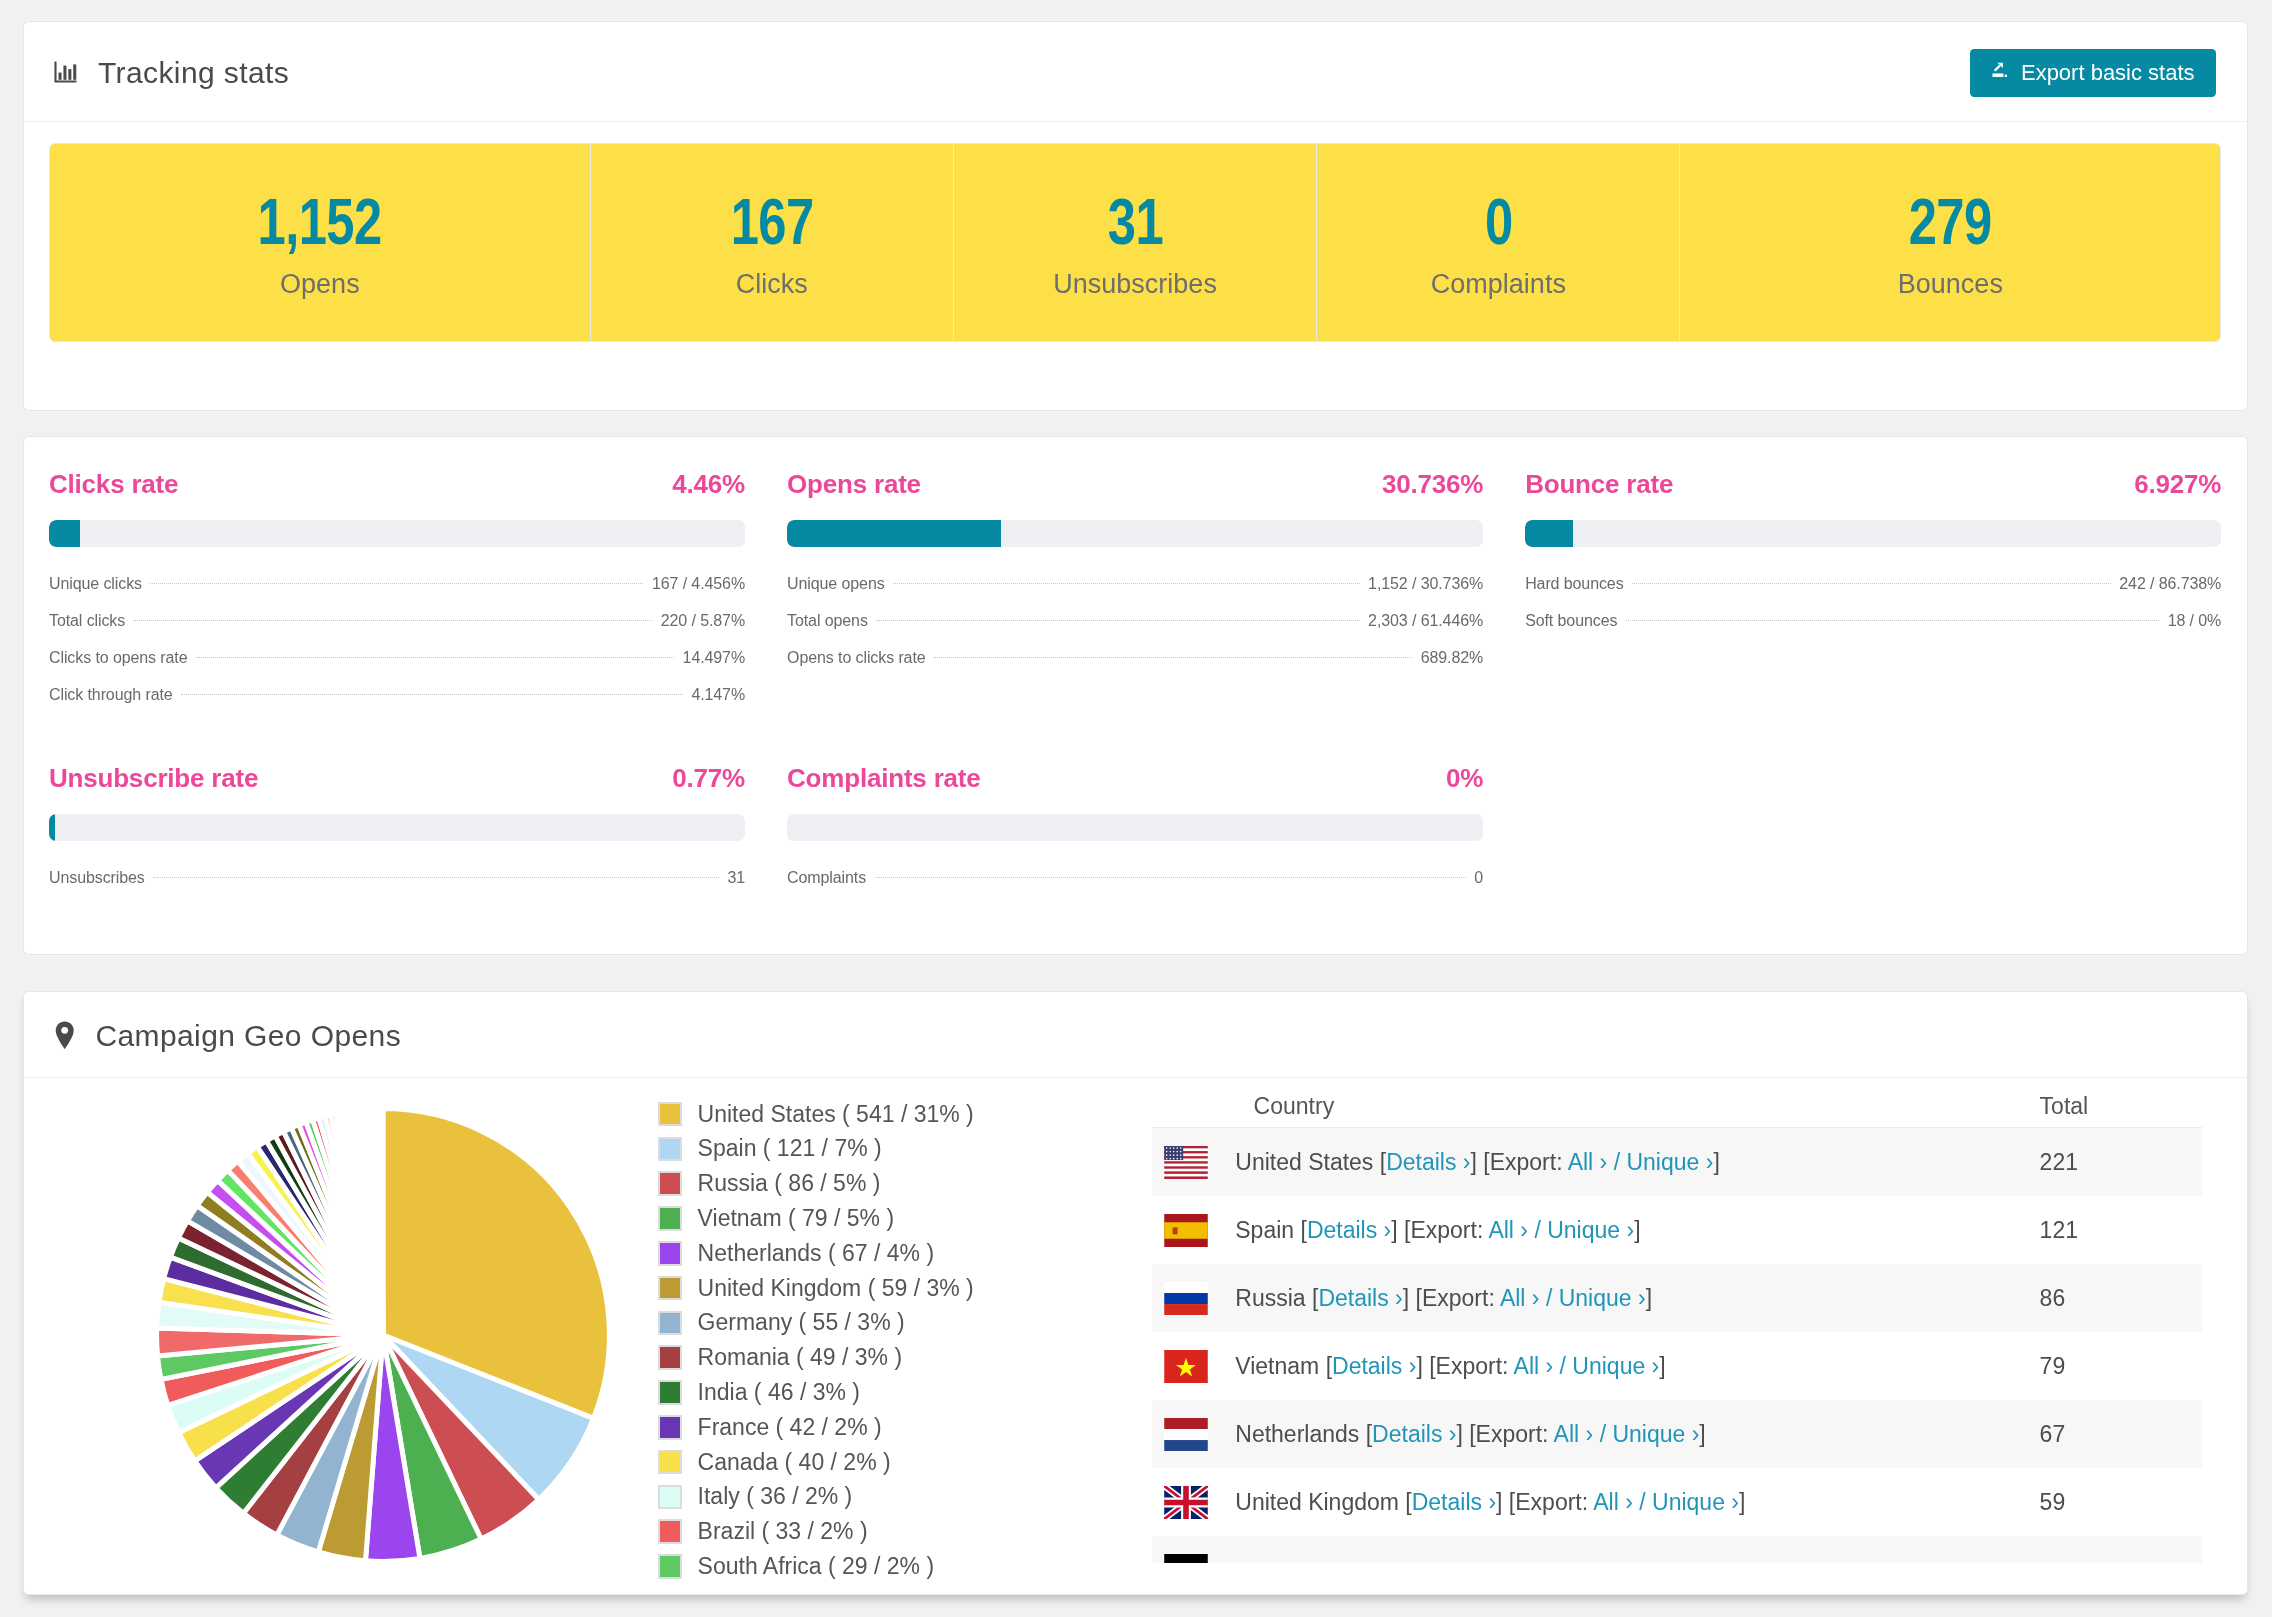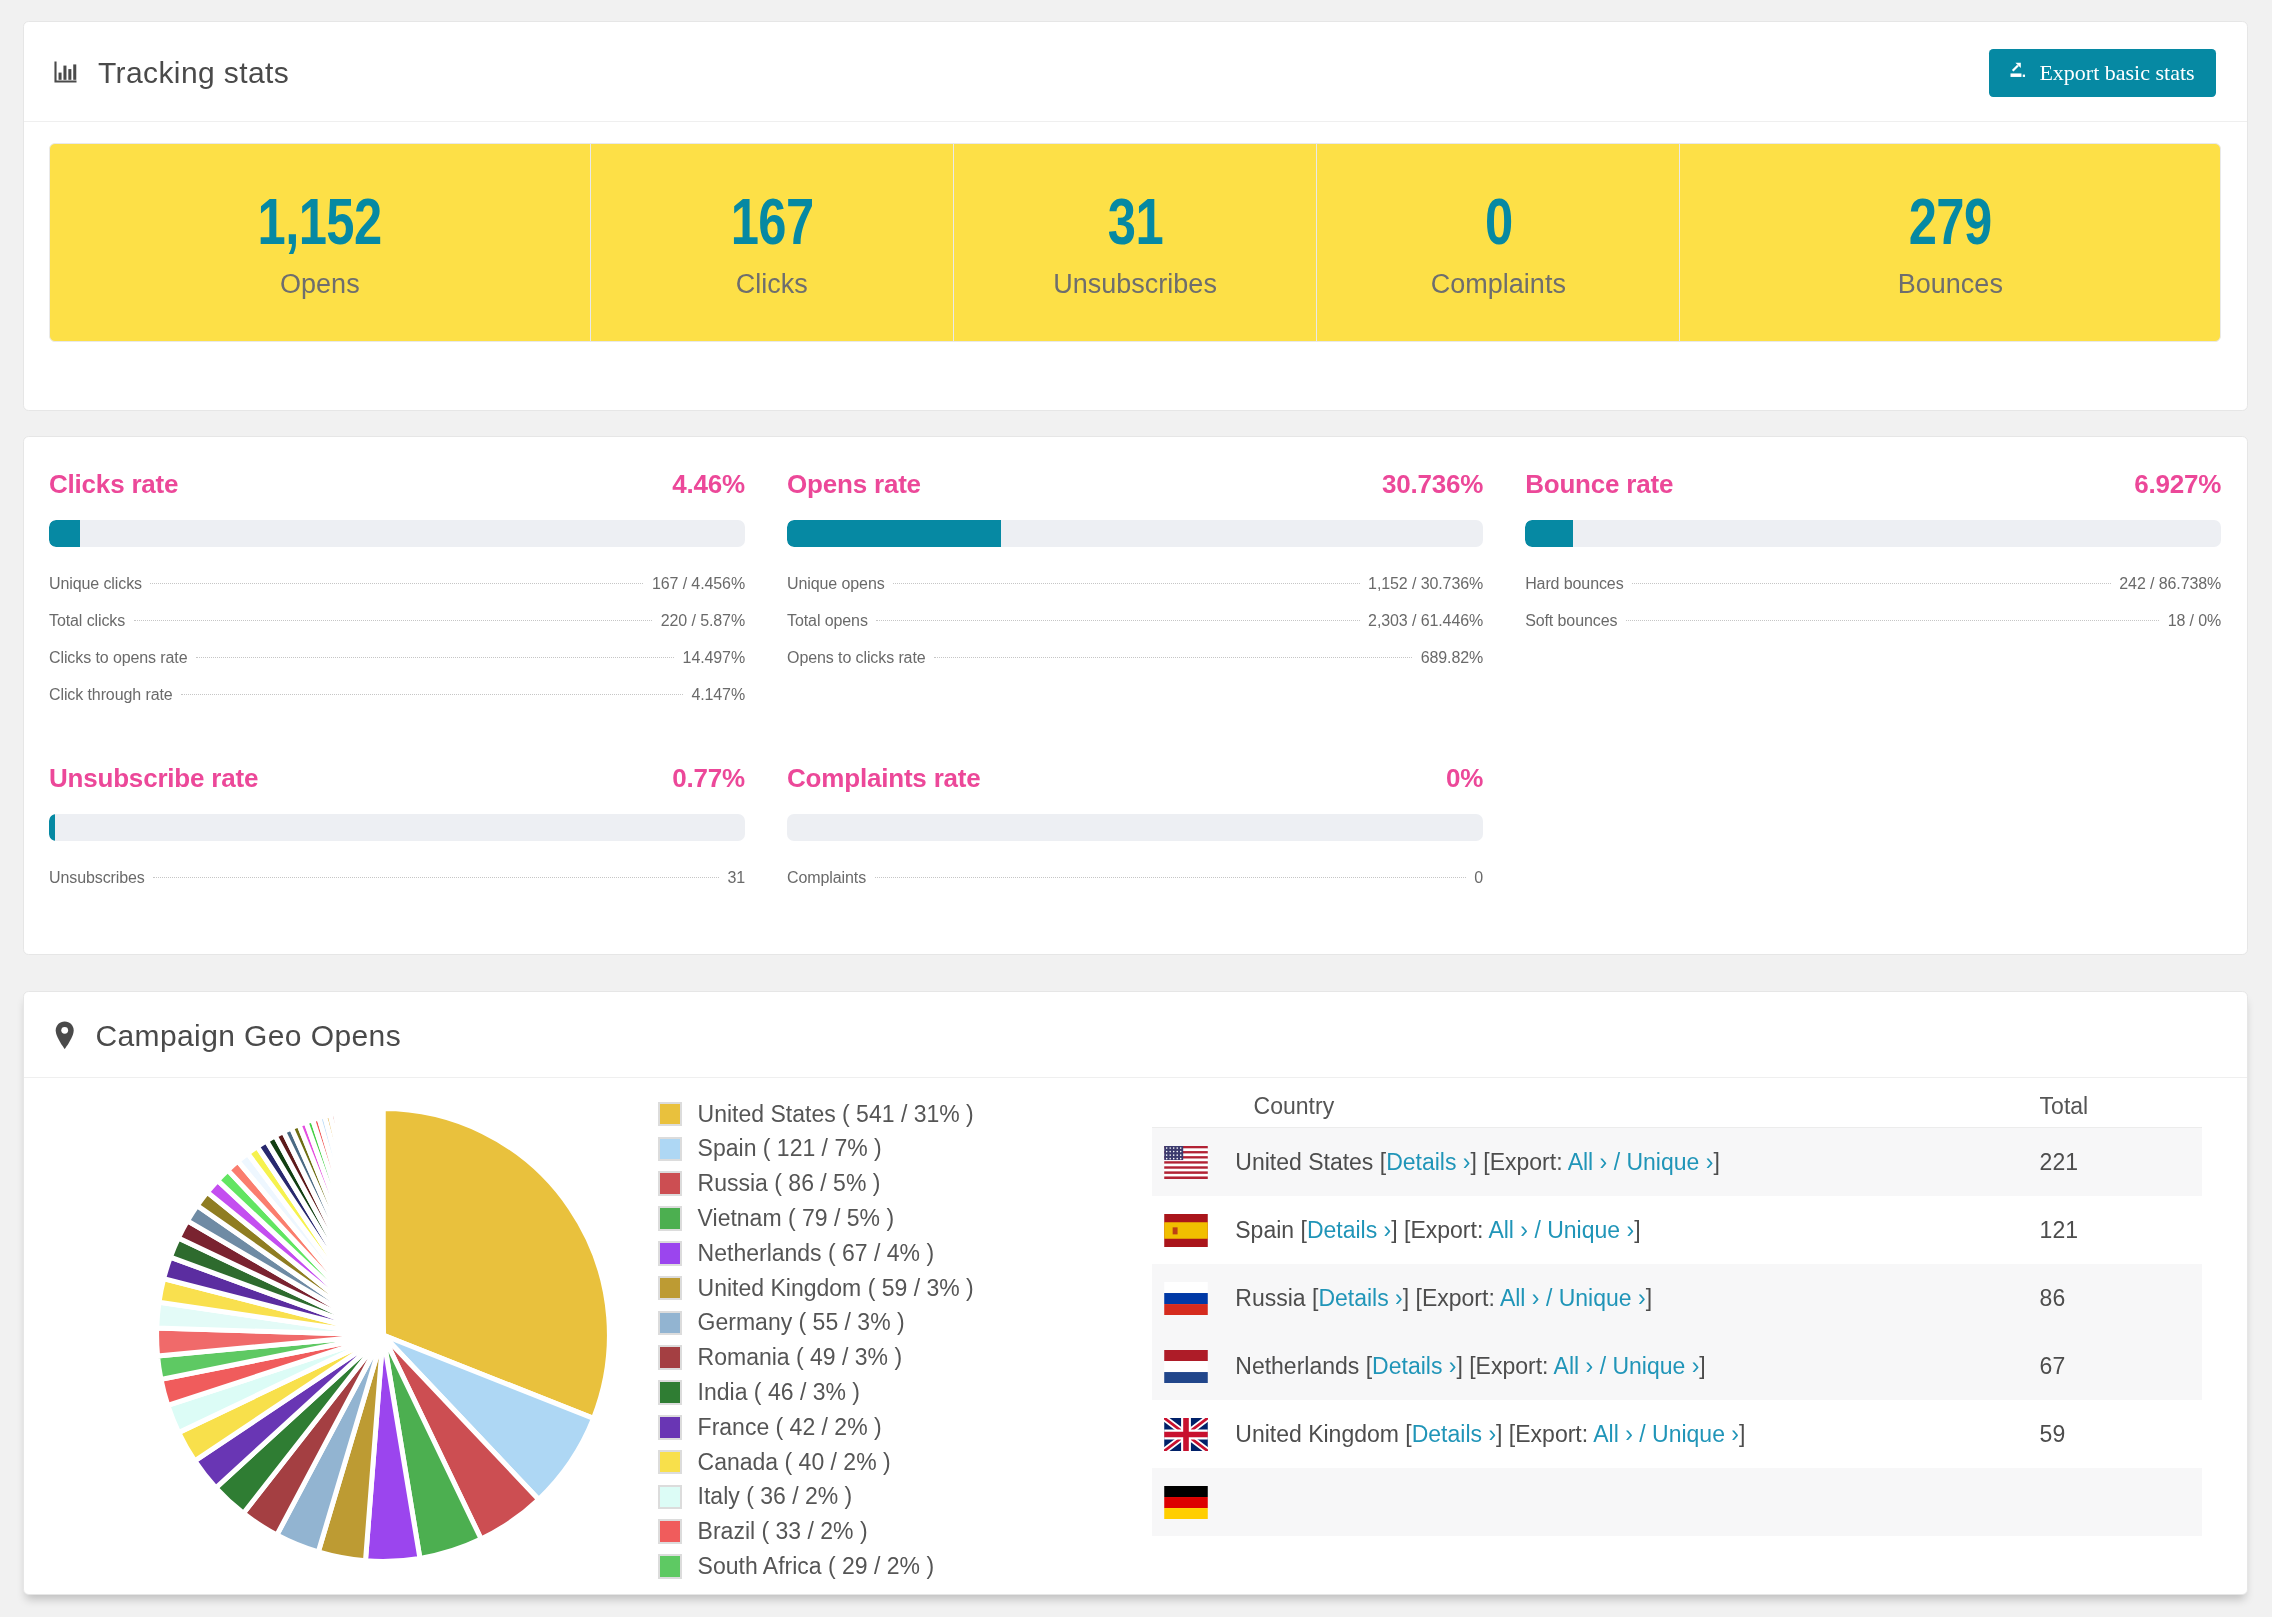"Export basic stats" .btn-export { font-family: Liberation Serif, serif -> Liberation Sans, sans-serif }
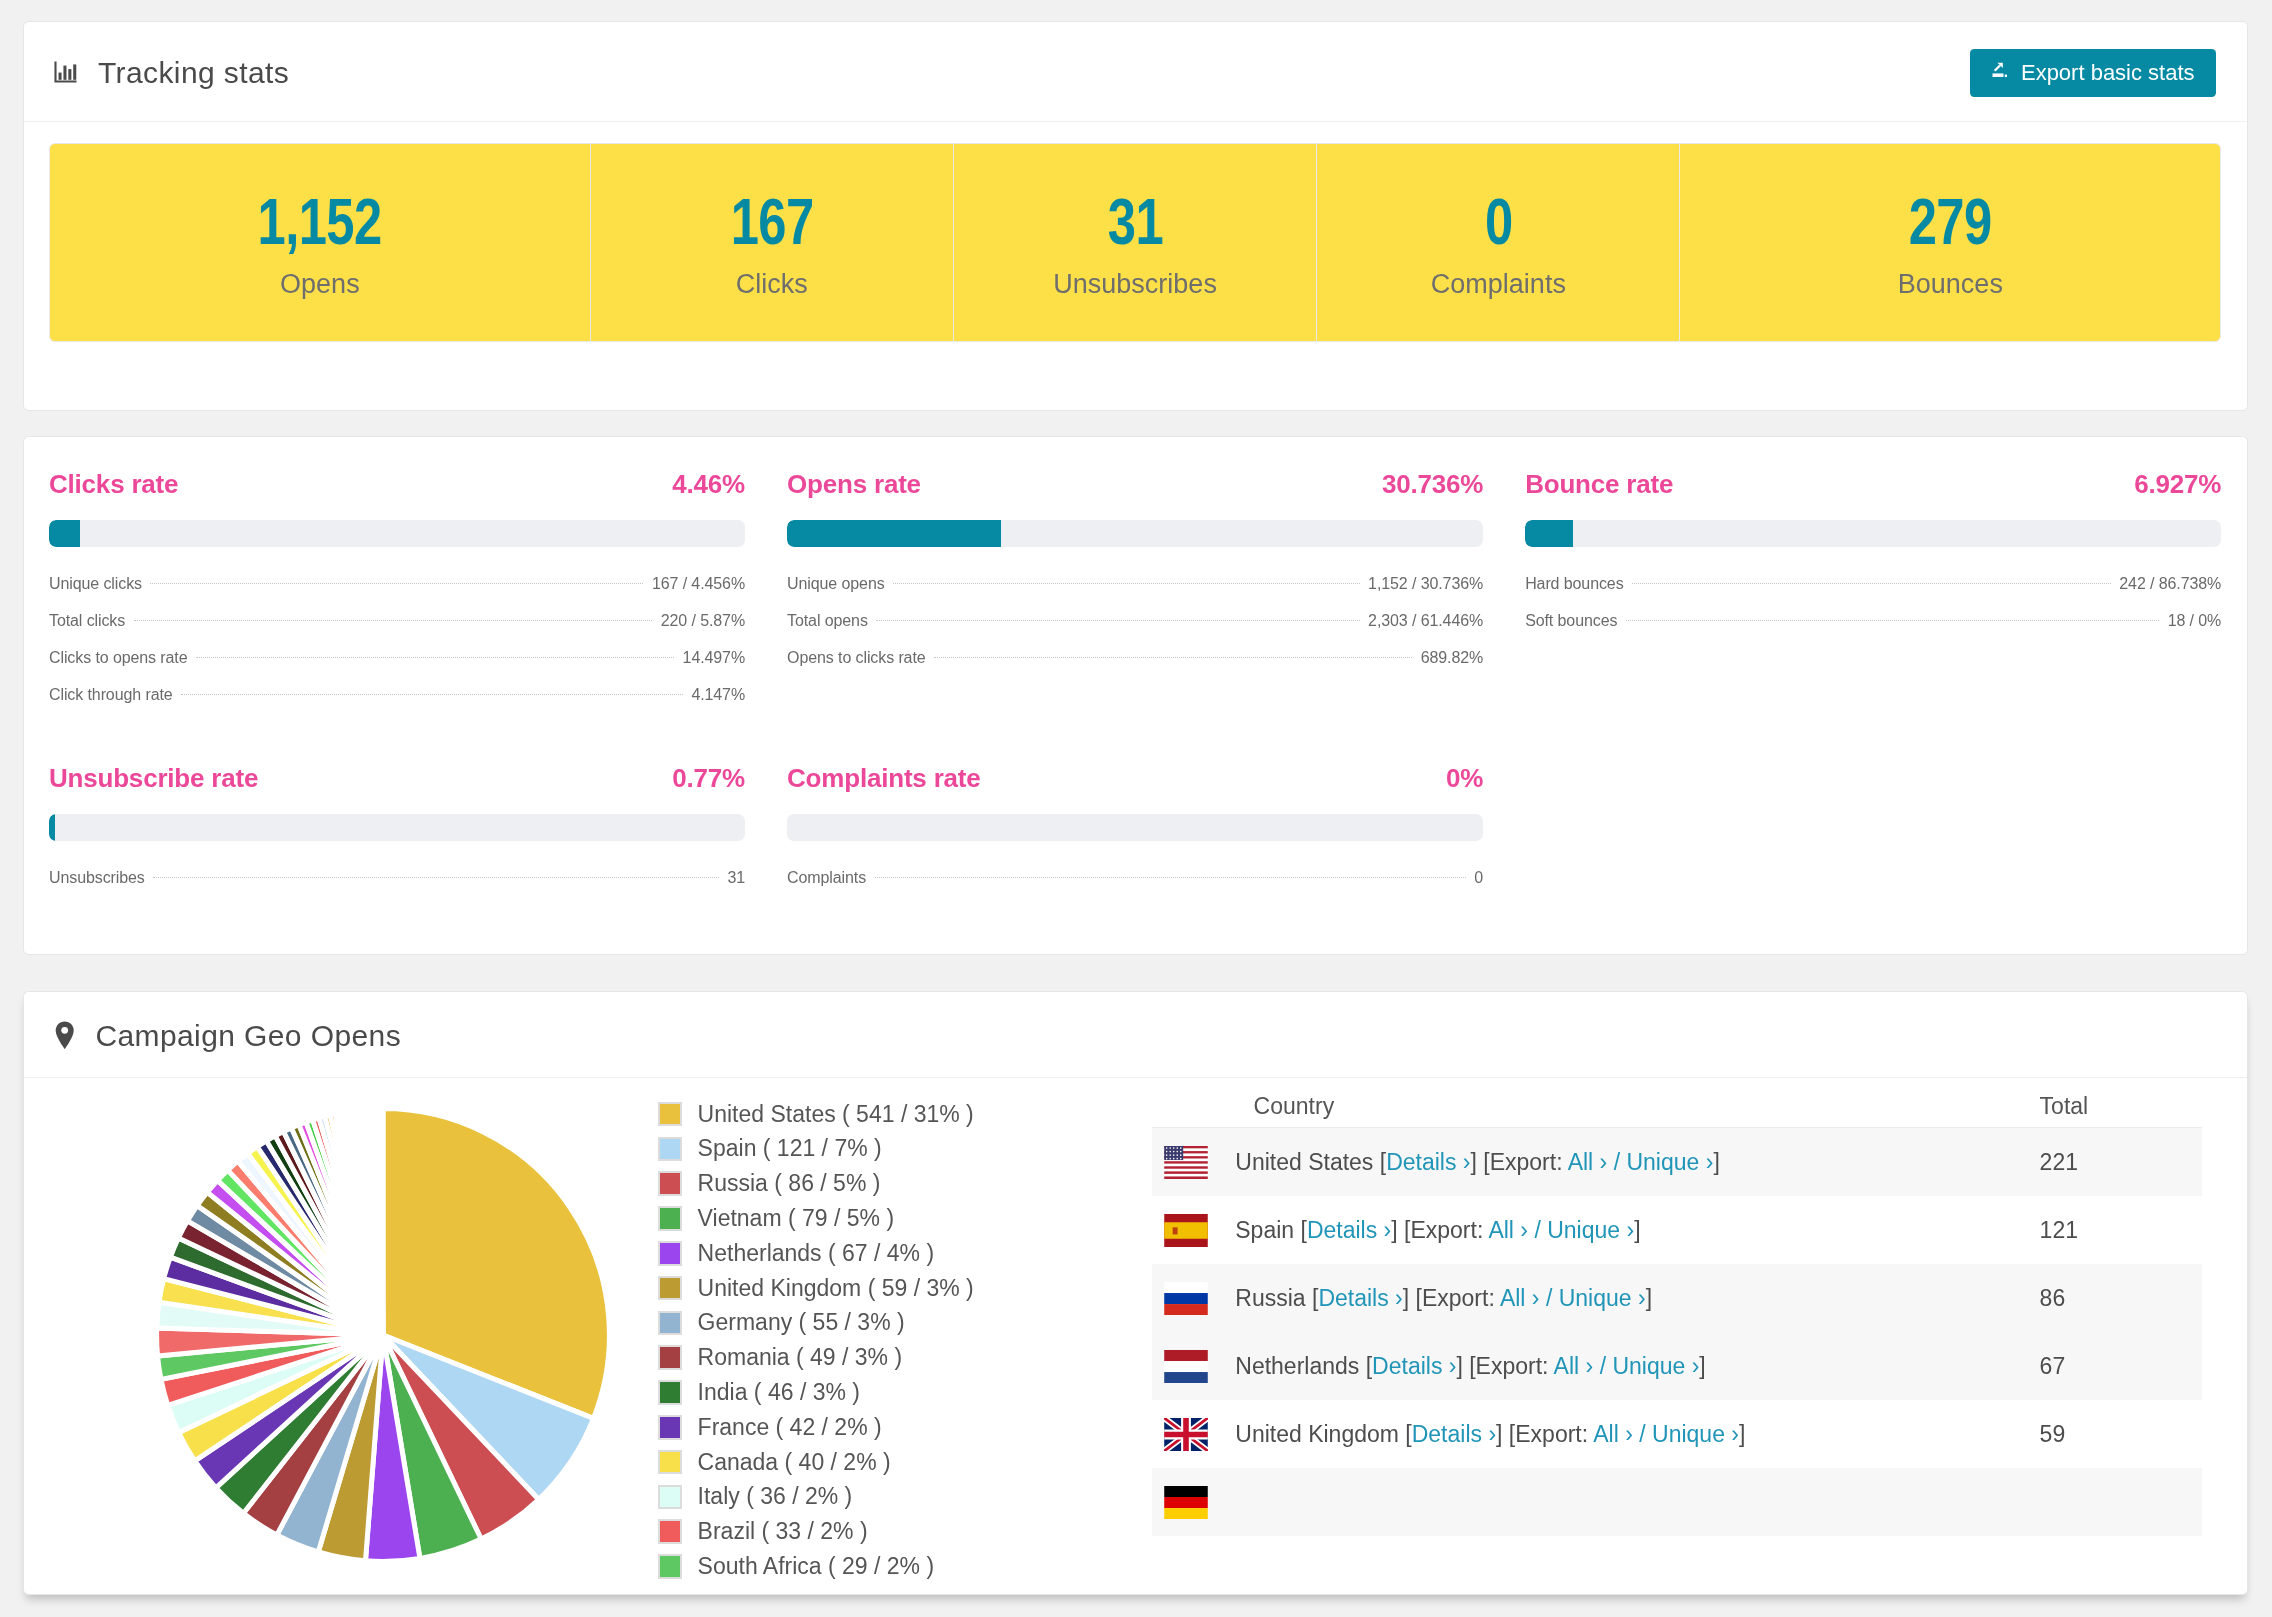"Vietnam [Details ›] [Export: All" div.t-row { html: none -> <div> <svg> <rect></rect> <polygon></polygon> </svg> <div><span>Vietnam [</span><a>Details ›</a>] [Export: <a>All ›</a> <a>/</a> <a>Unique ›</a>]</div> <div>79</div> </div> }
